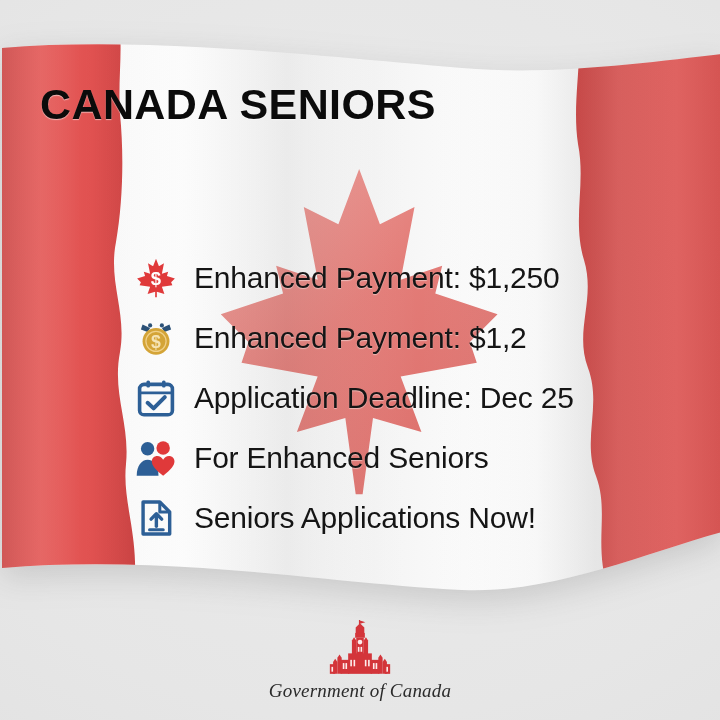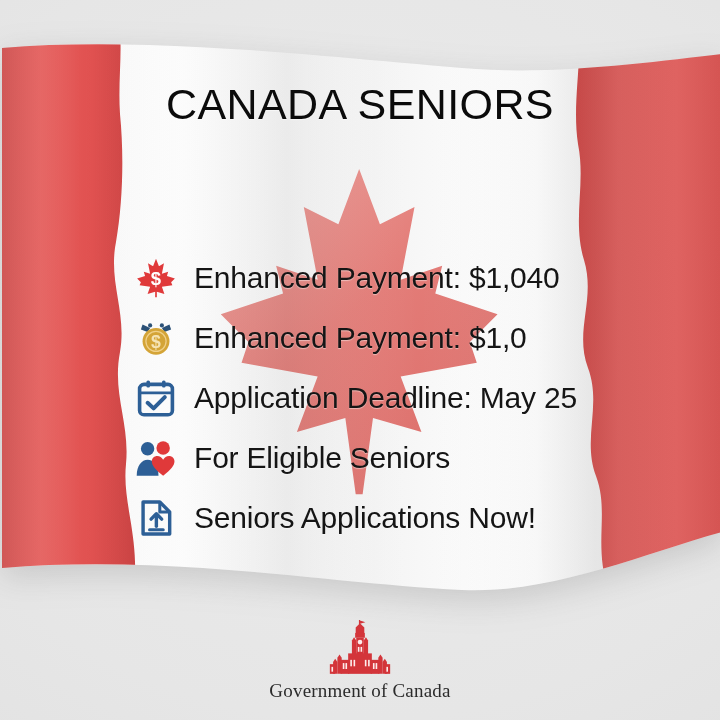"CANADA SENIORS" .title { font-weight: normal -> bold; padding-left: none -> 40px; text-align: center -> left }
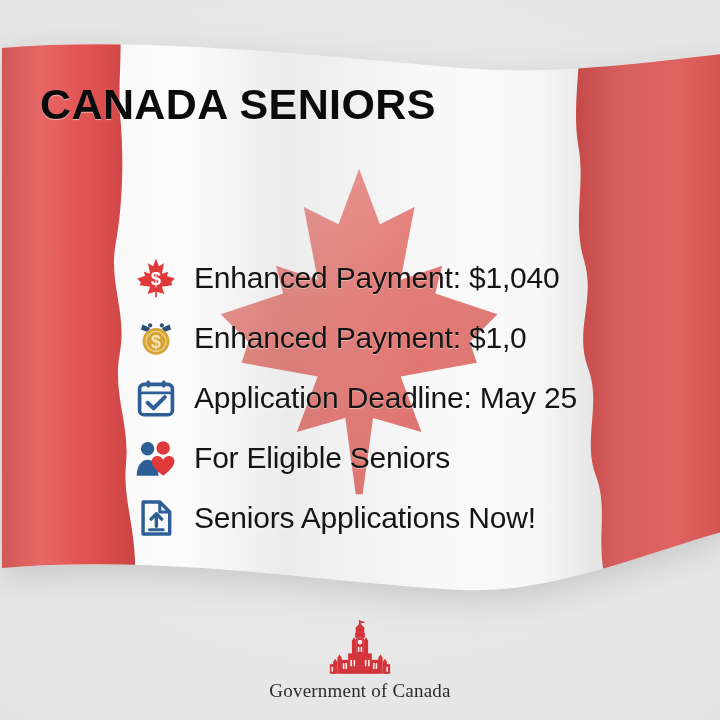"Enhanced Payment: $1,040" span.label { text: $1,040 -> $1,250 }
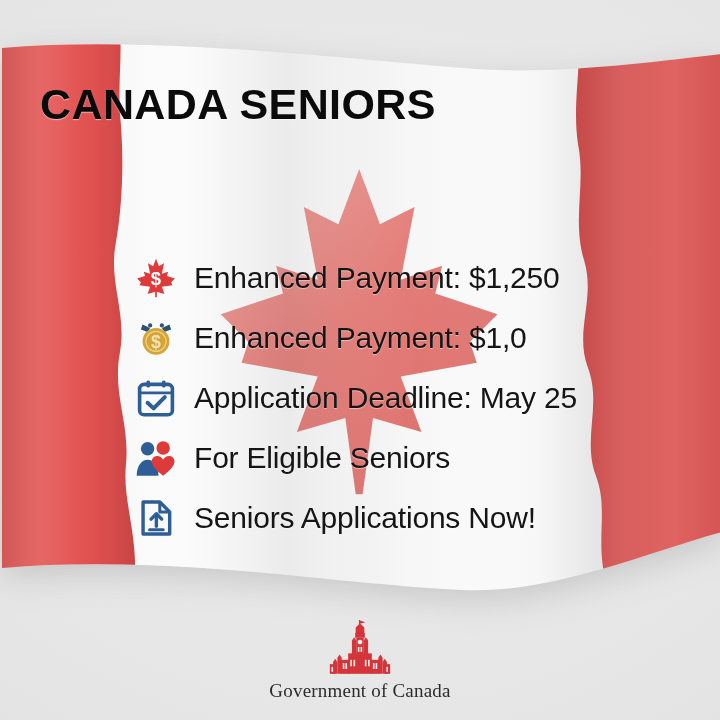"Enhanced Payment: $1,0" span.label { text: $1,0 -> $1,2 }
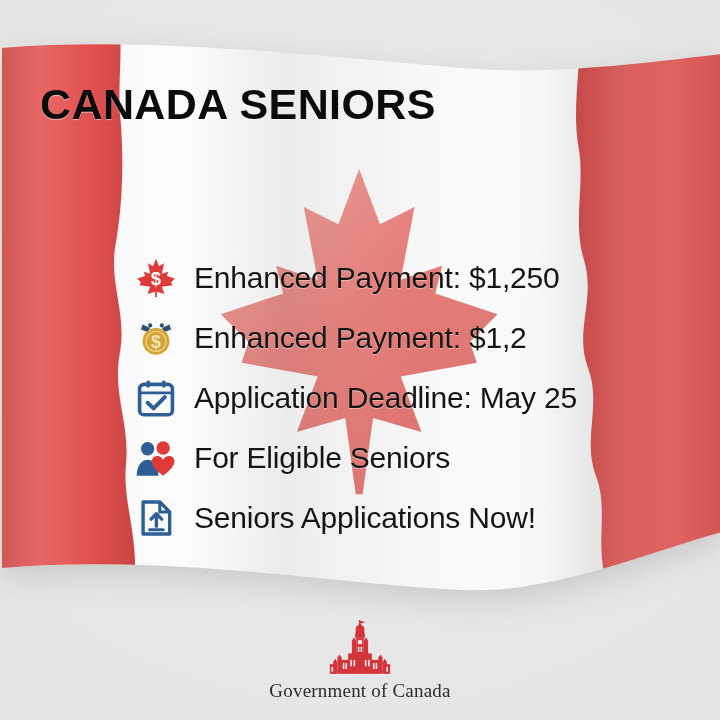"Application Deadline: May 25" span.label { text: May -> Dec }
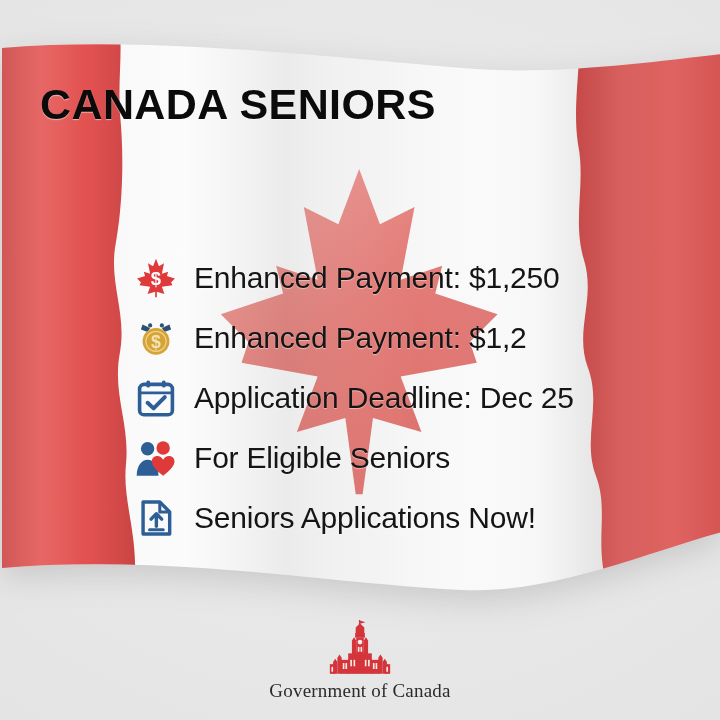"For Eligible Seniors" span.label { text: Eligible -> Enhanced }
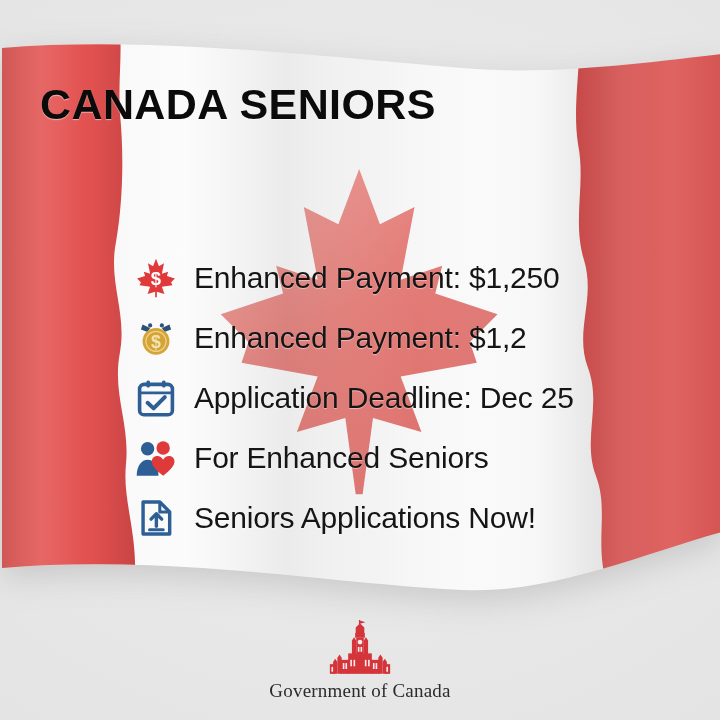"Government of Canada" .wordmark { font-style: none -> italic }
